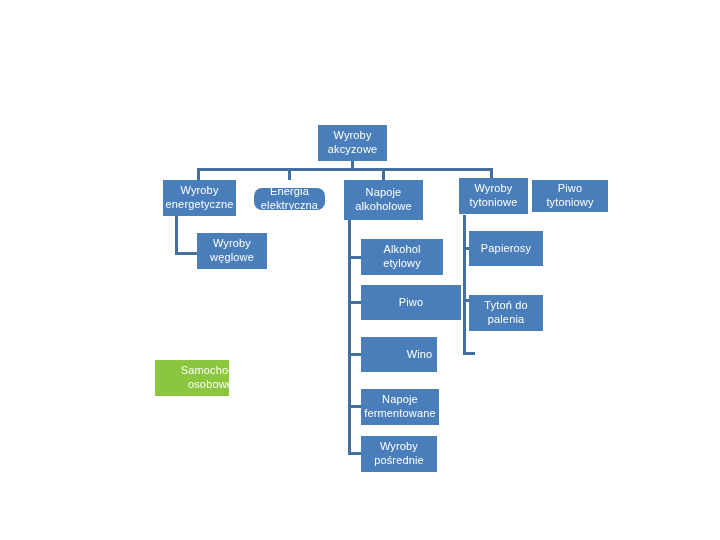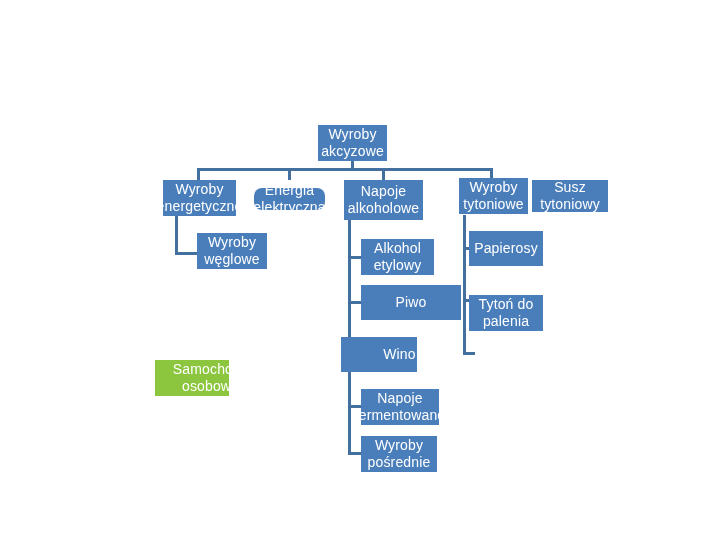"Wyroby" .node { font-size: 14px -> 11px }
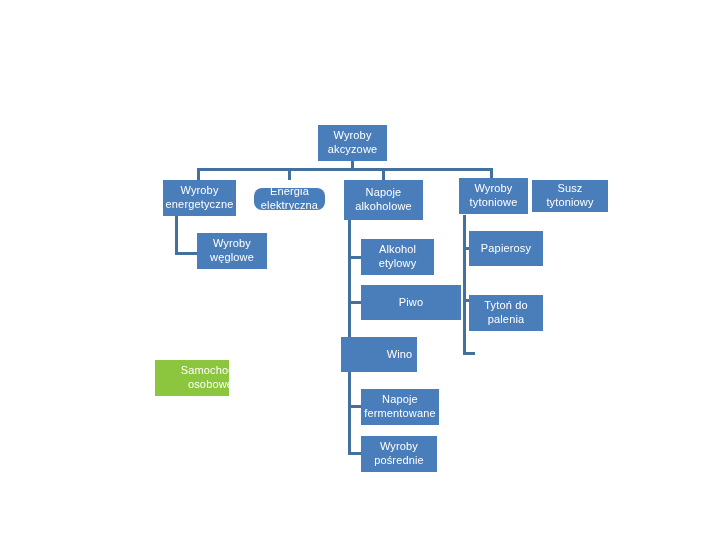"Susz tytoniowy" div.node { text: Susz -> Piwo }
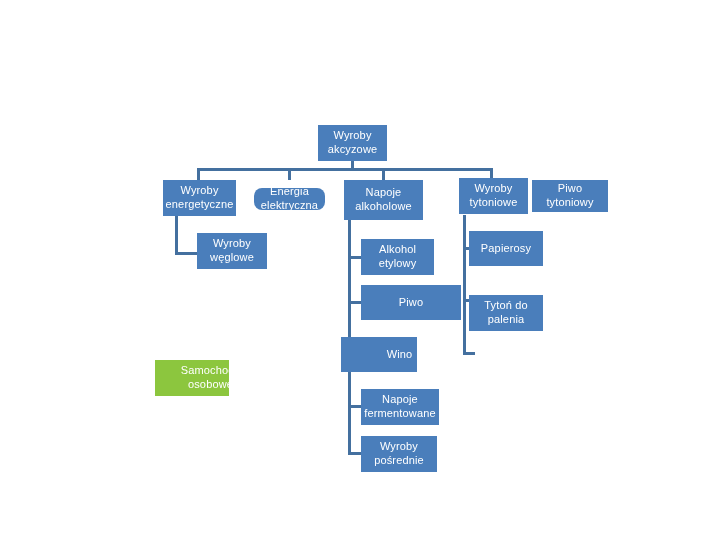"Alkohol etylowy" div.node { width: 73px -> 82px }
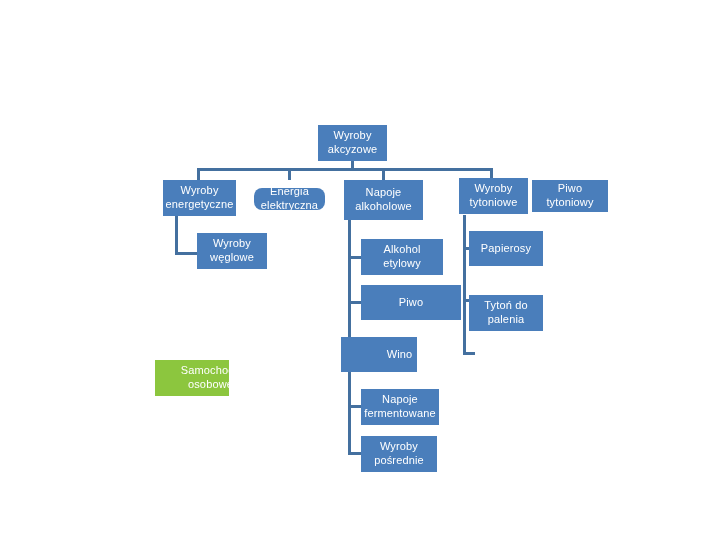"Wino" div.node { left: 341px -> 361px }
